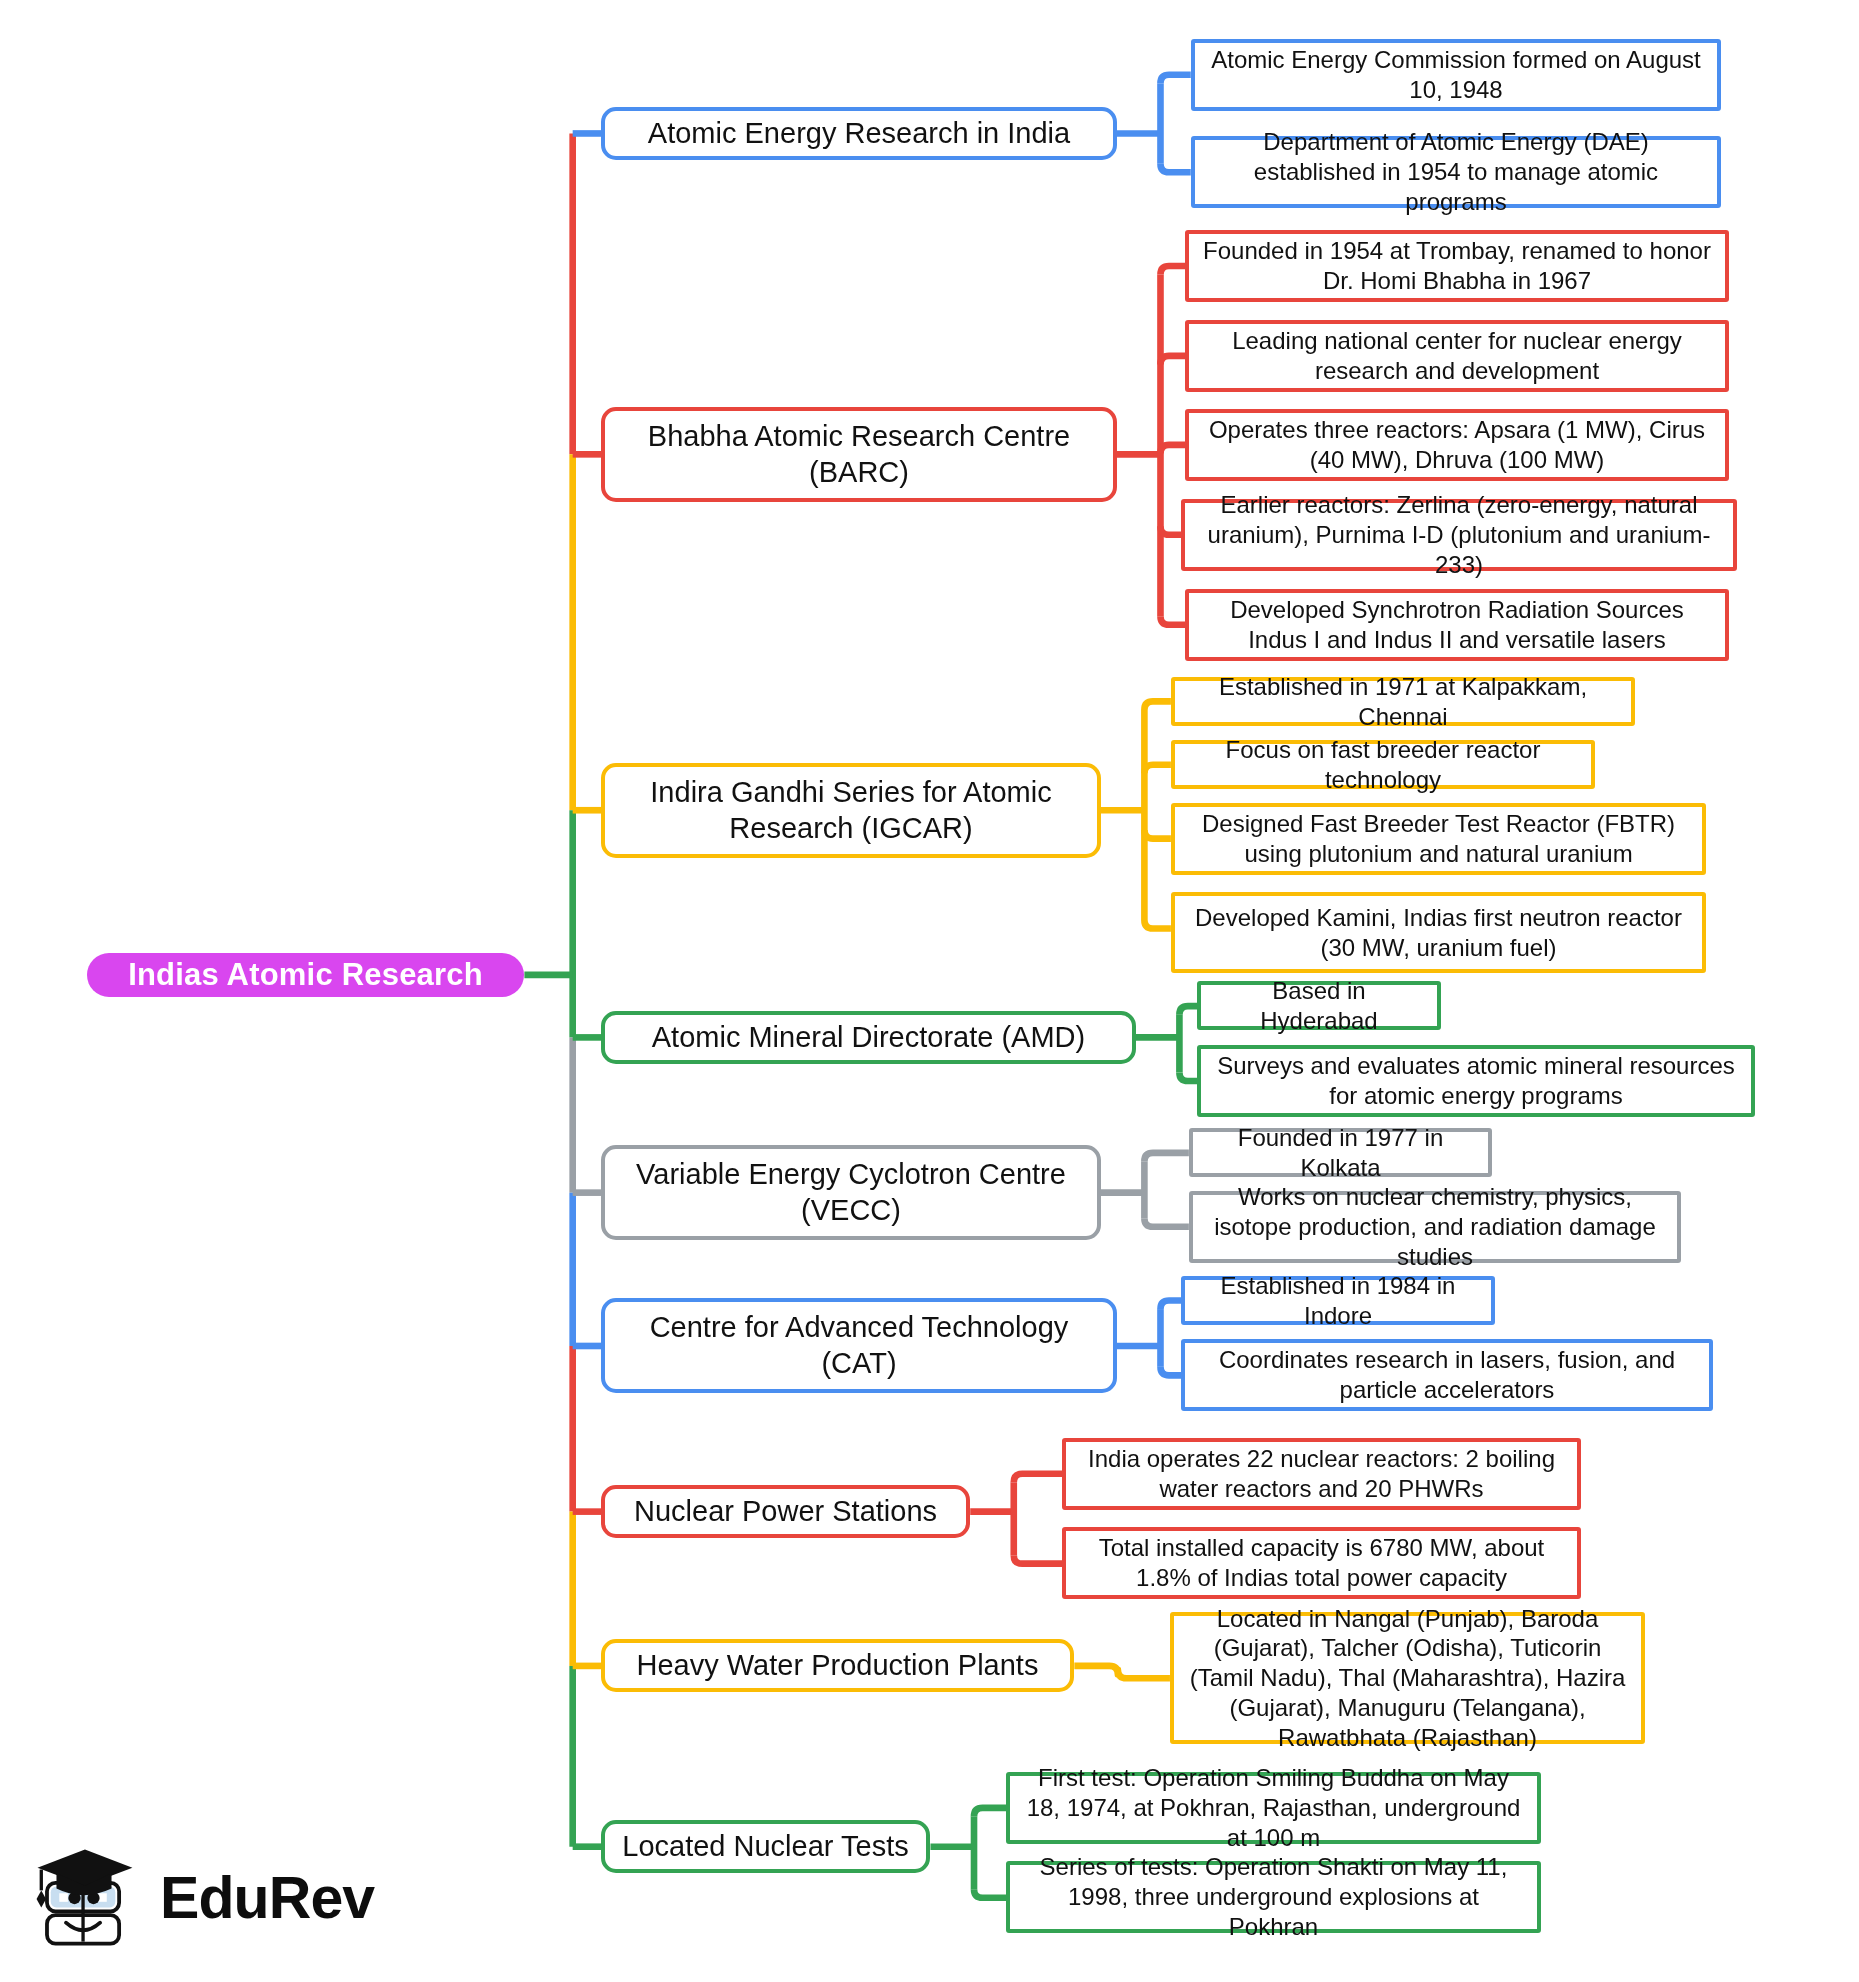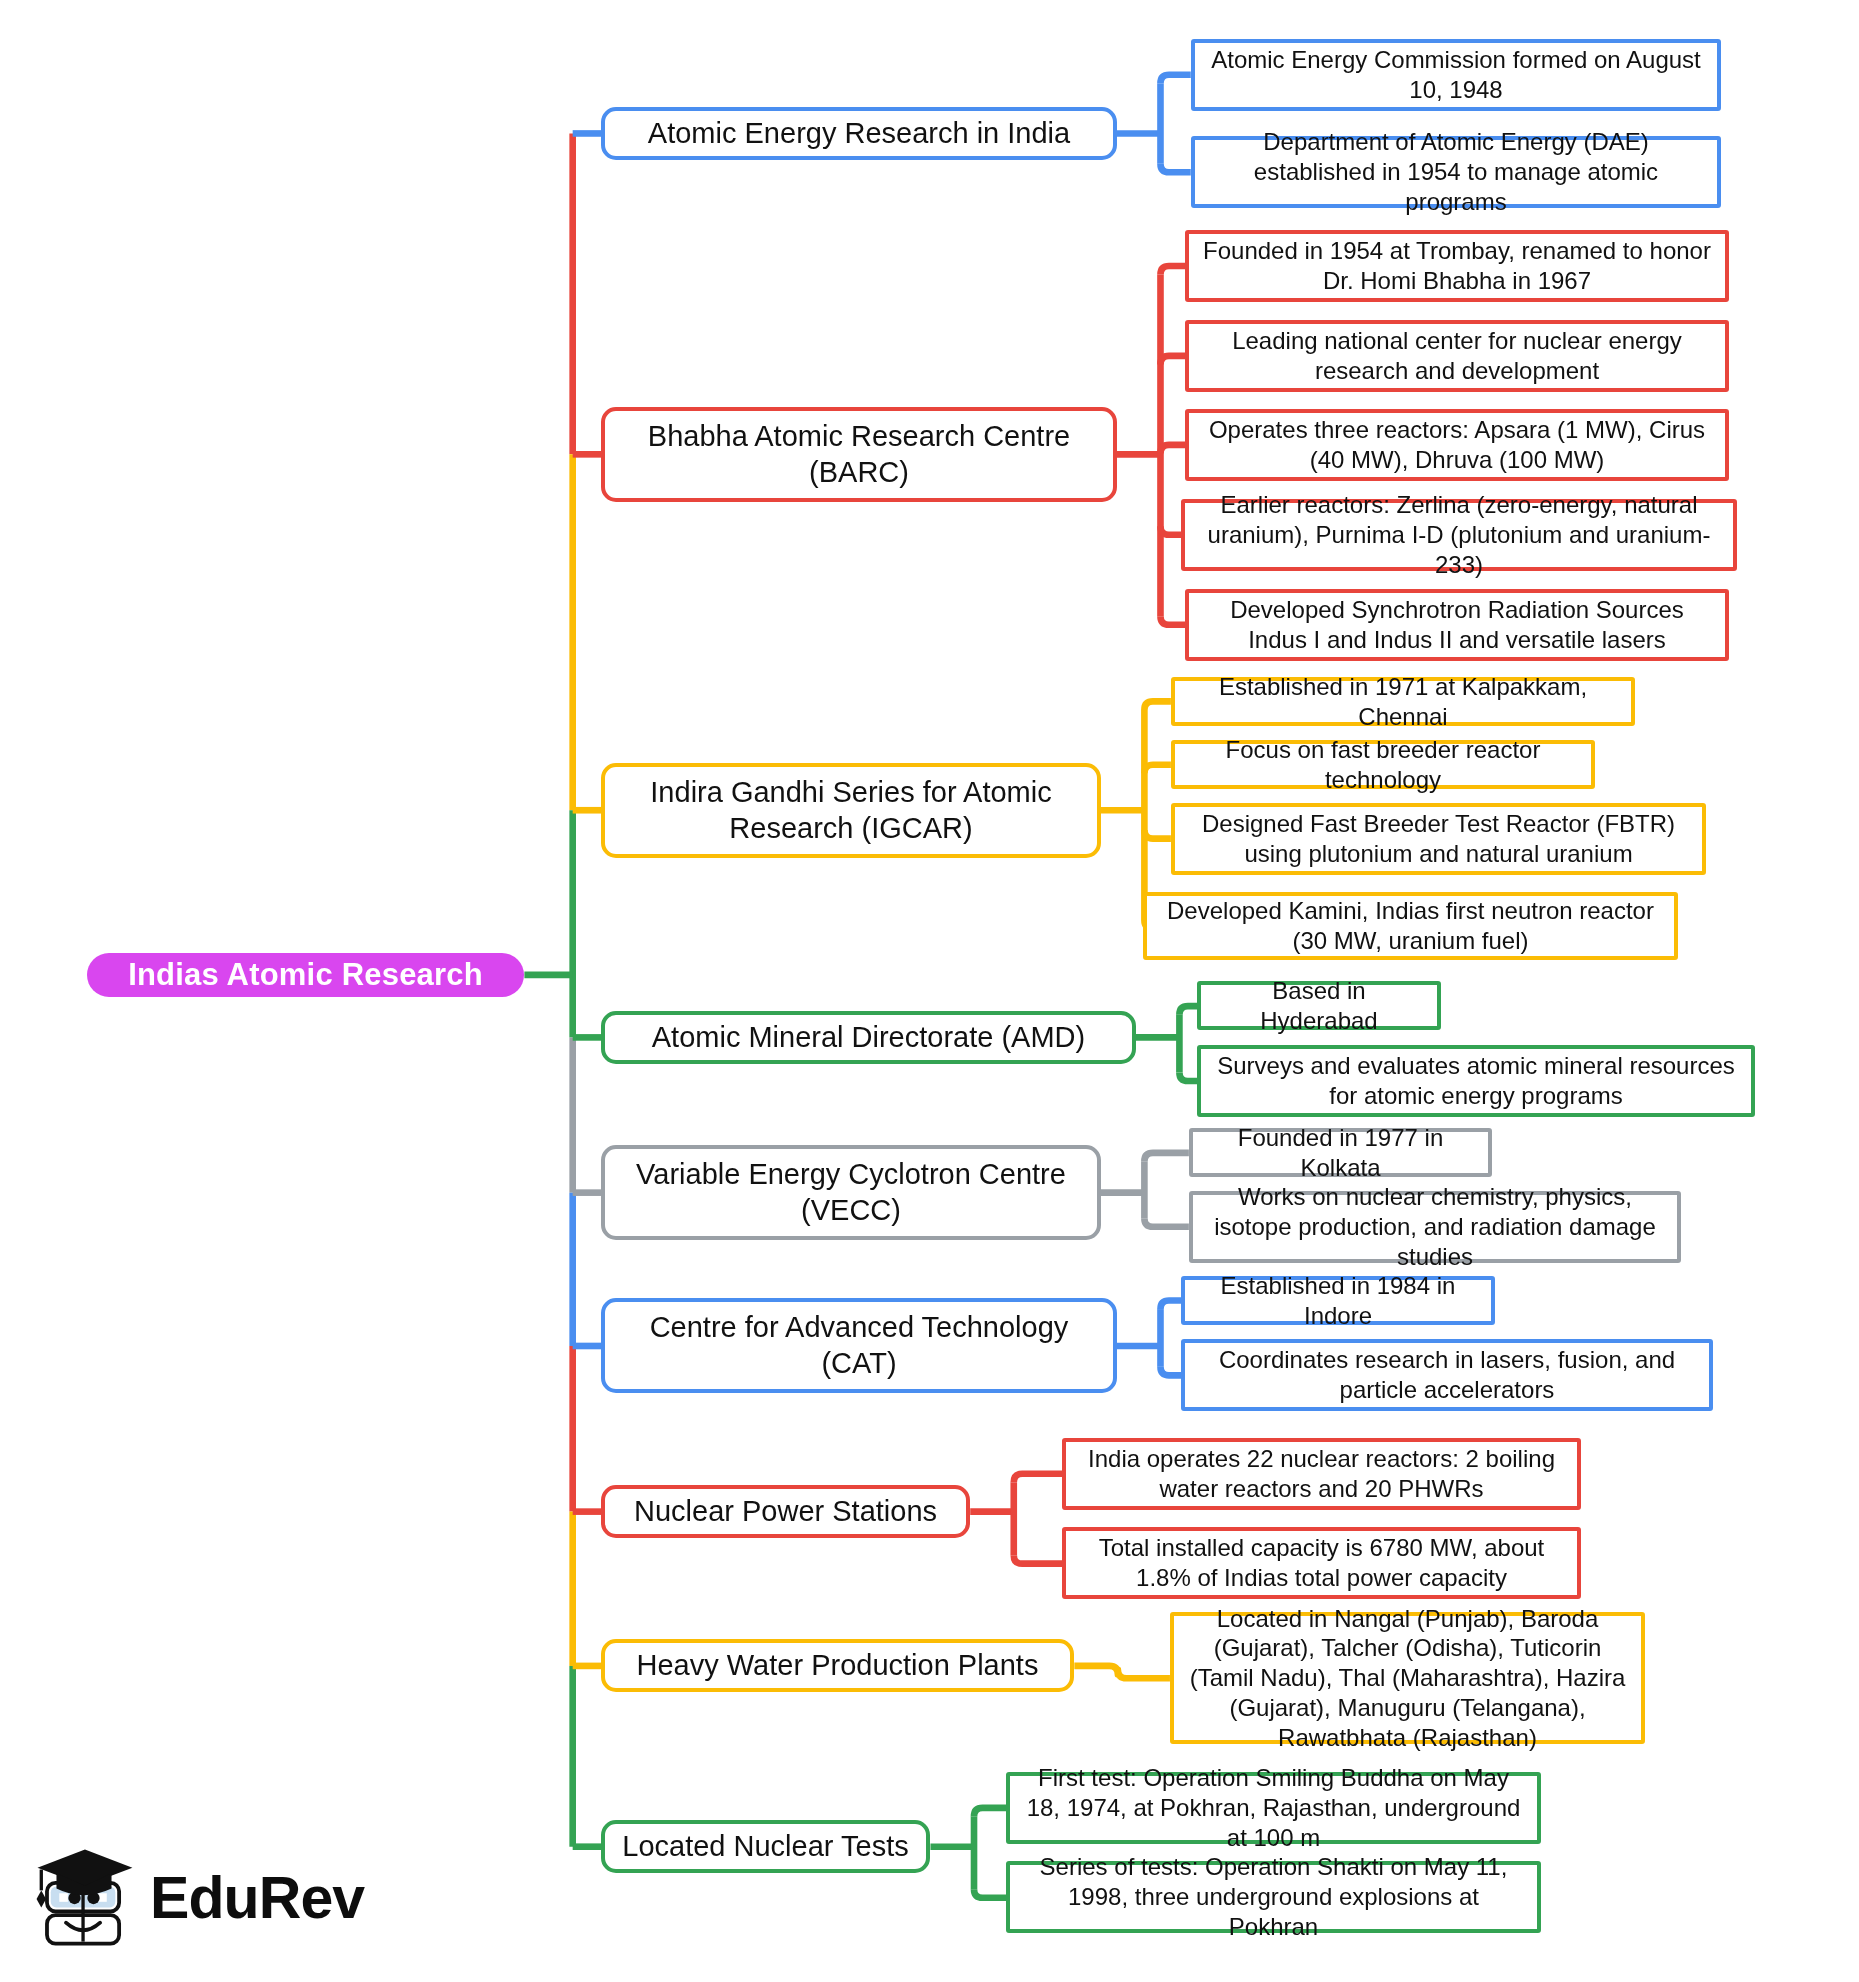"Developed Kamini, Indias first neutron" div.node { height: 68px -> 81px; left: 1143px -> 1171px }
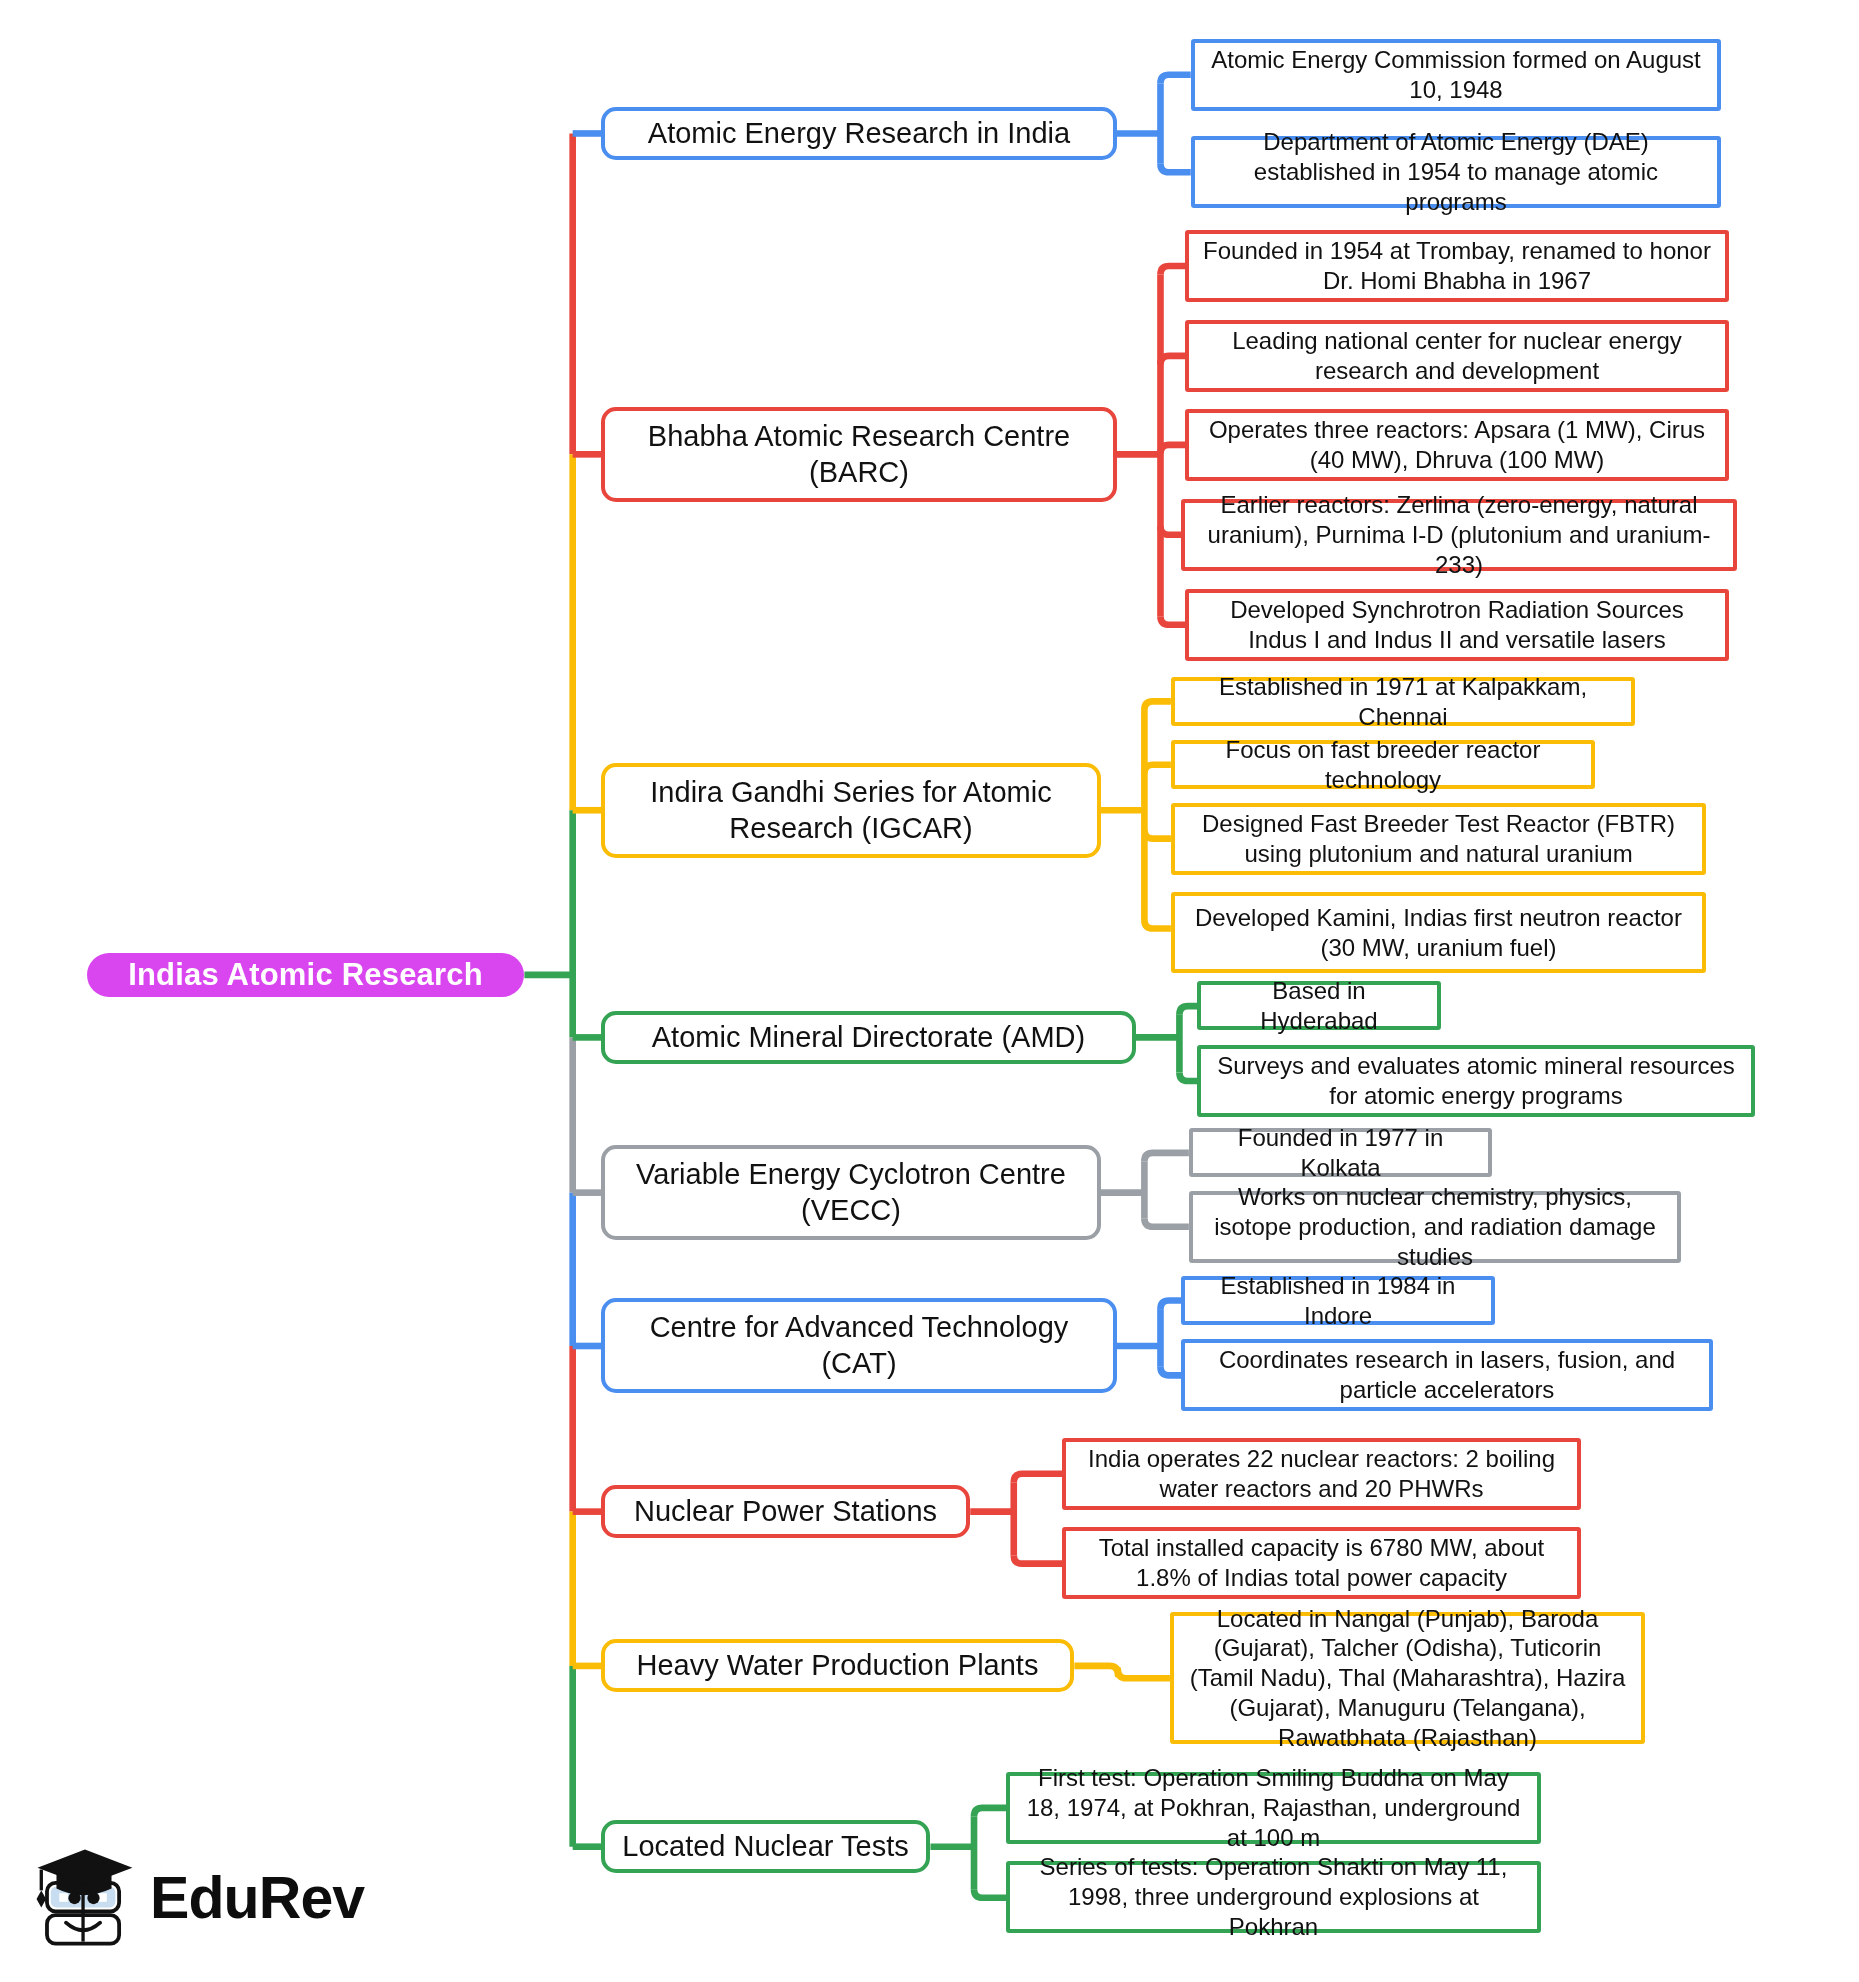"EduRev" #logo { gap: 10px -> 20px }
